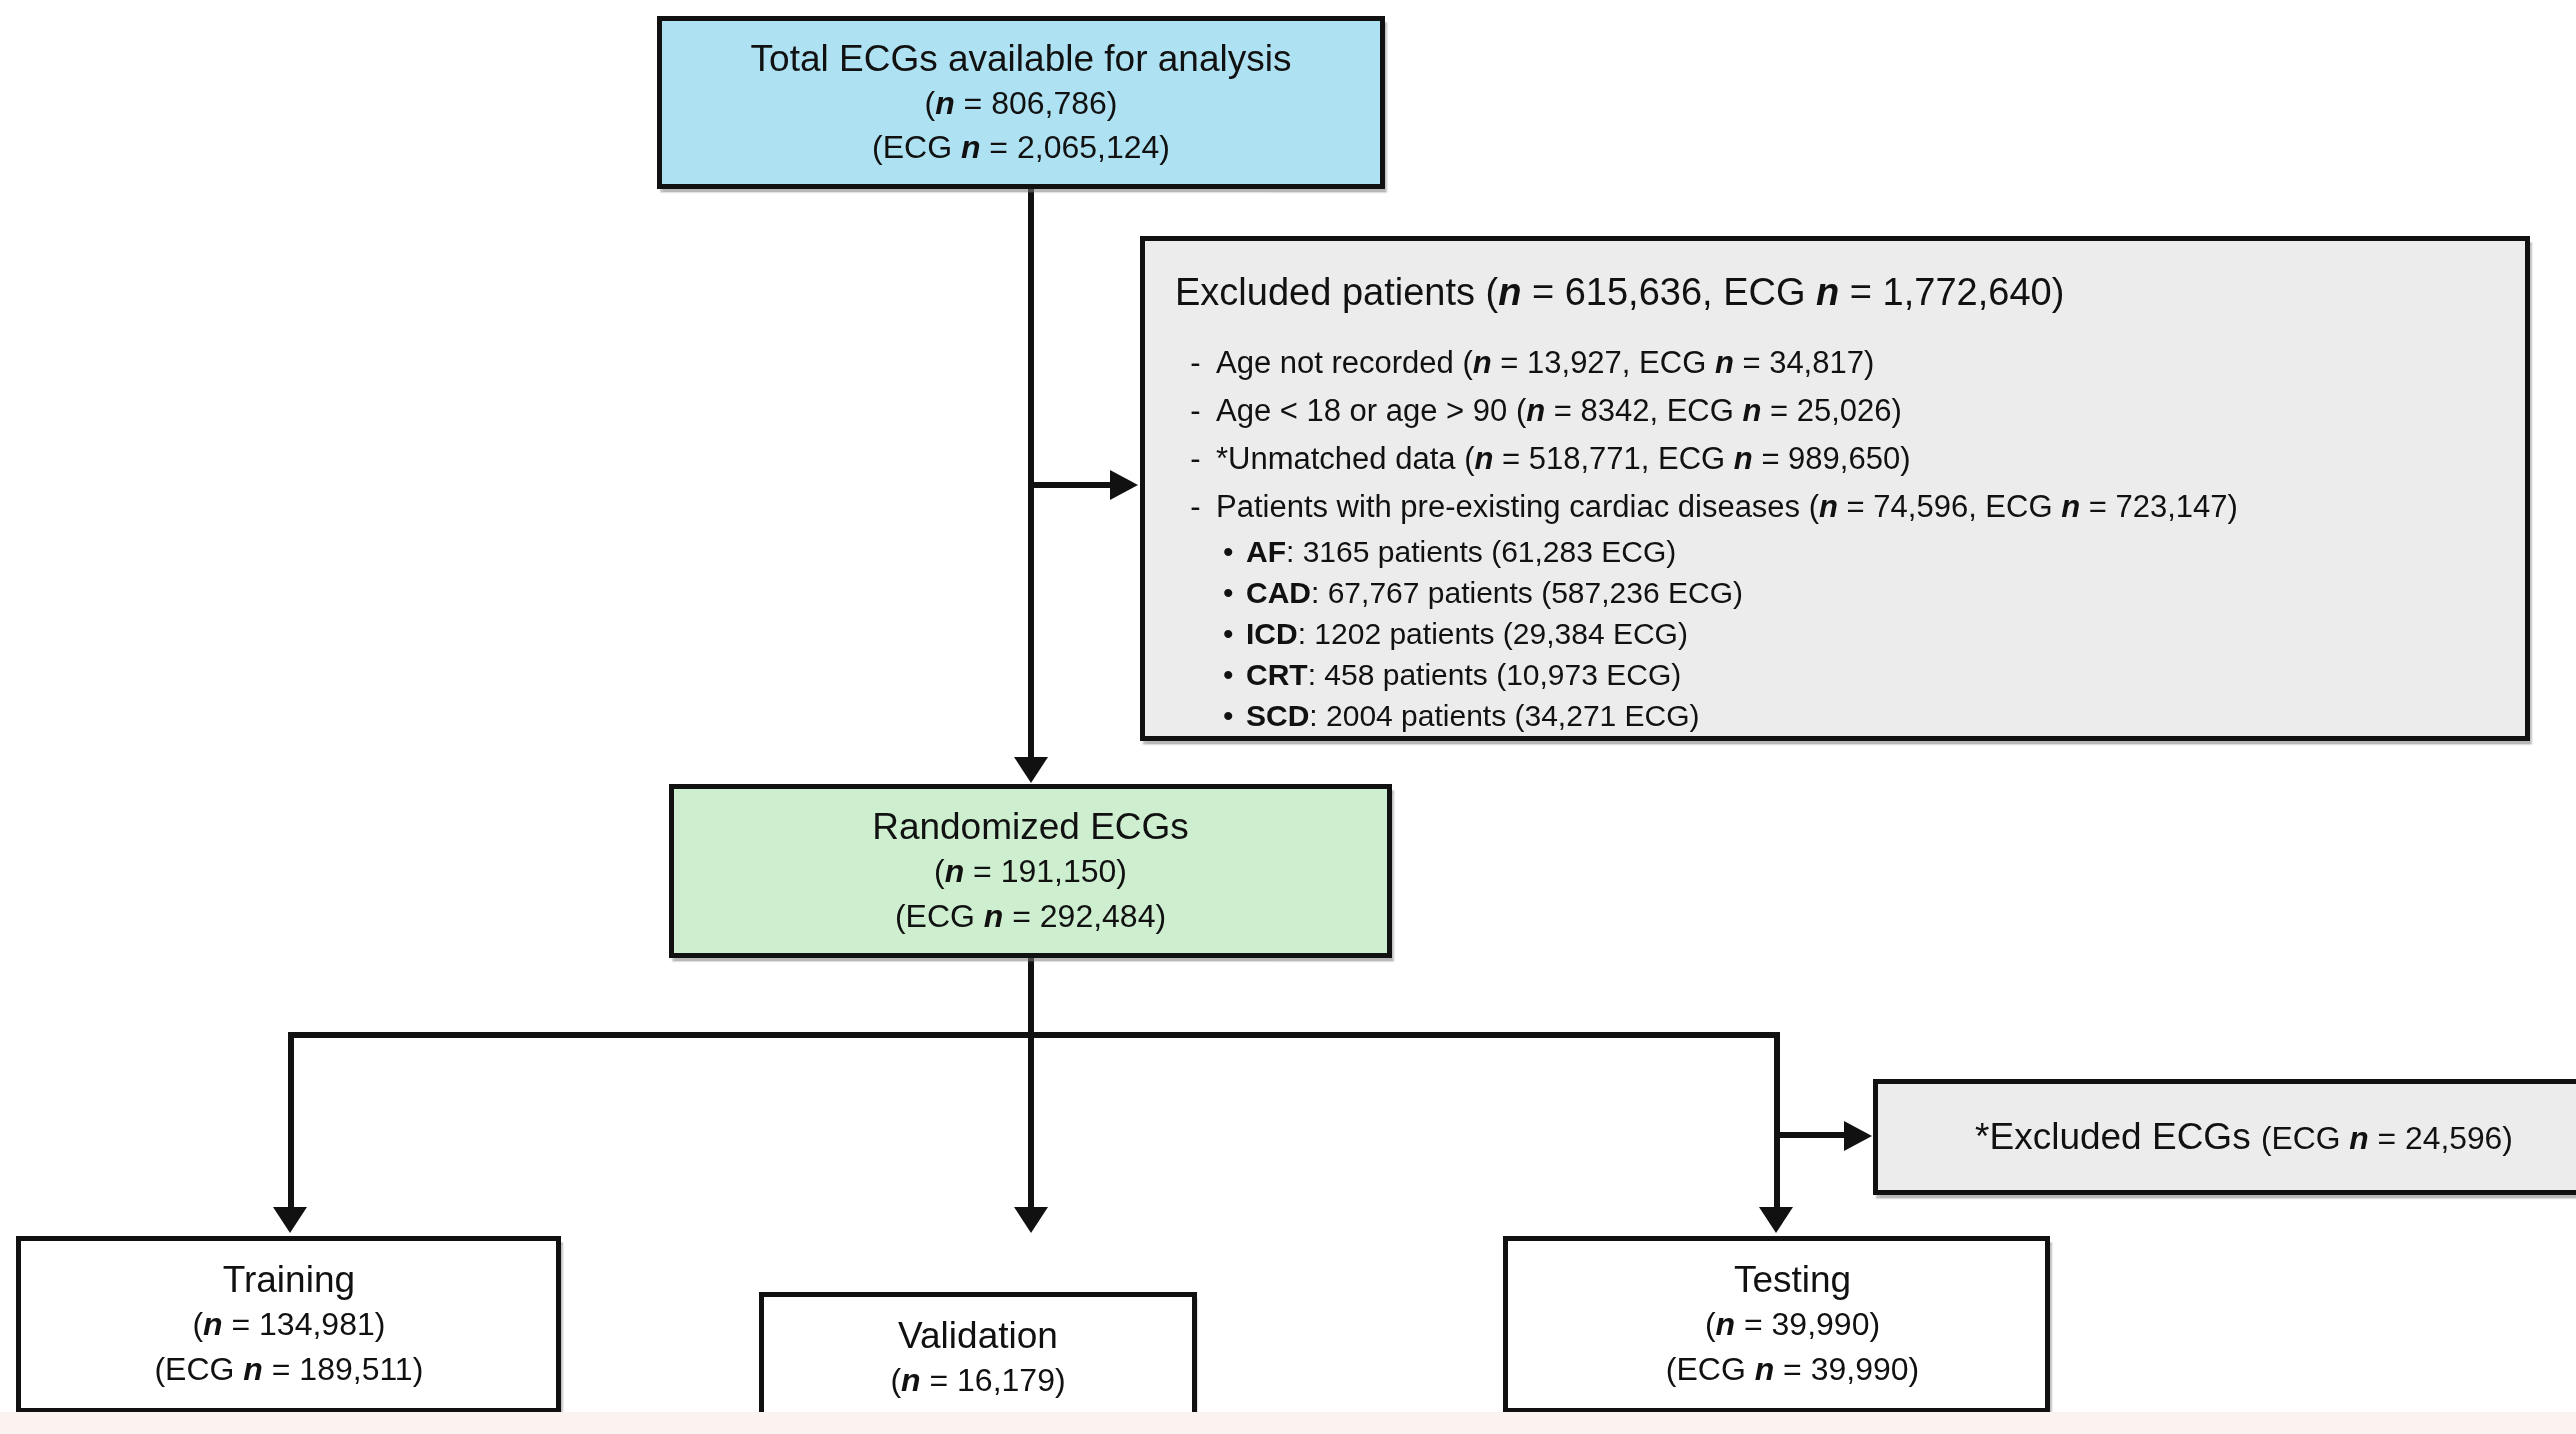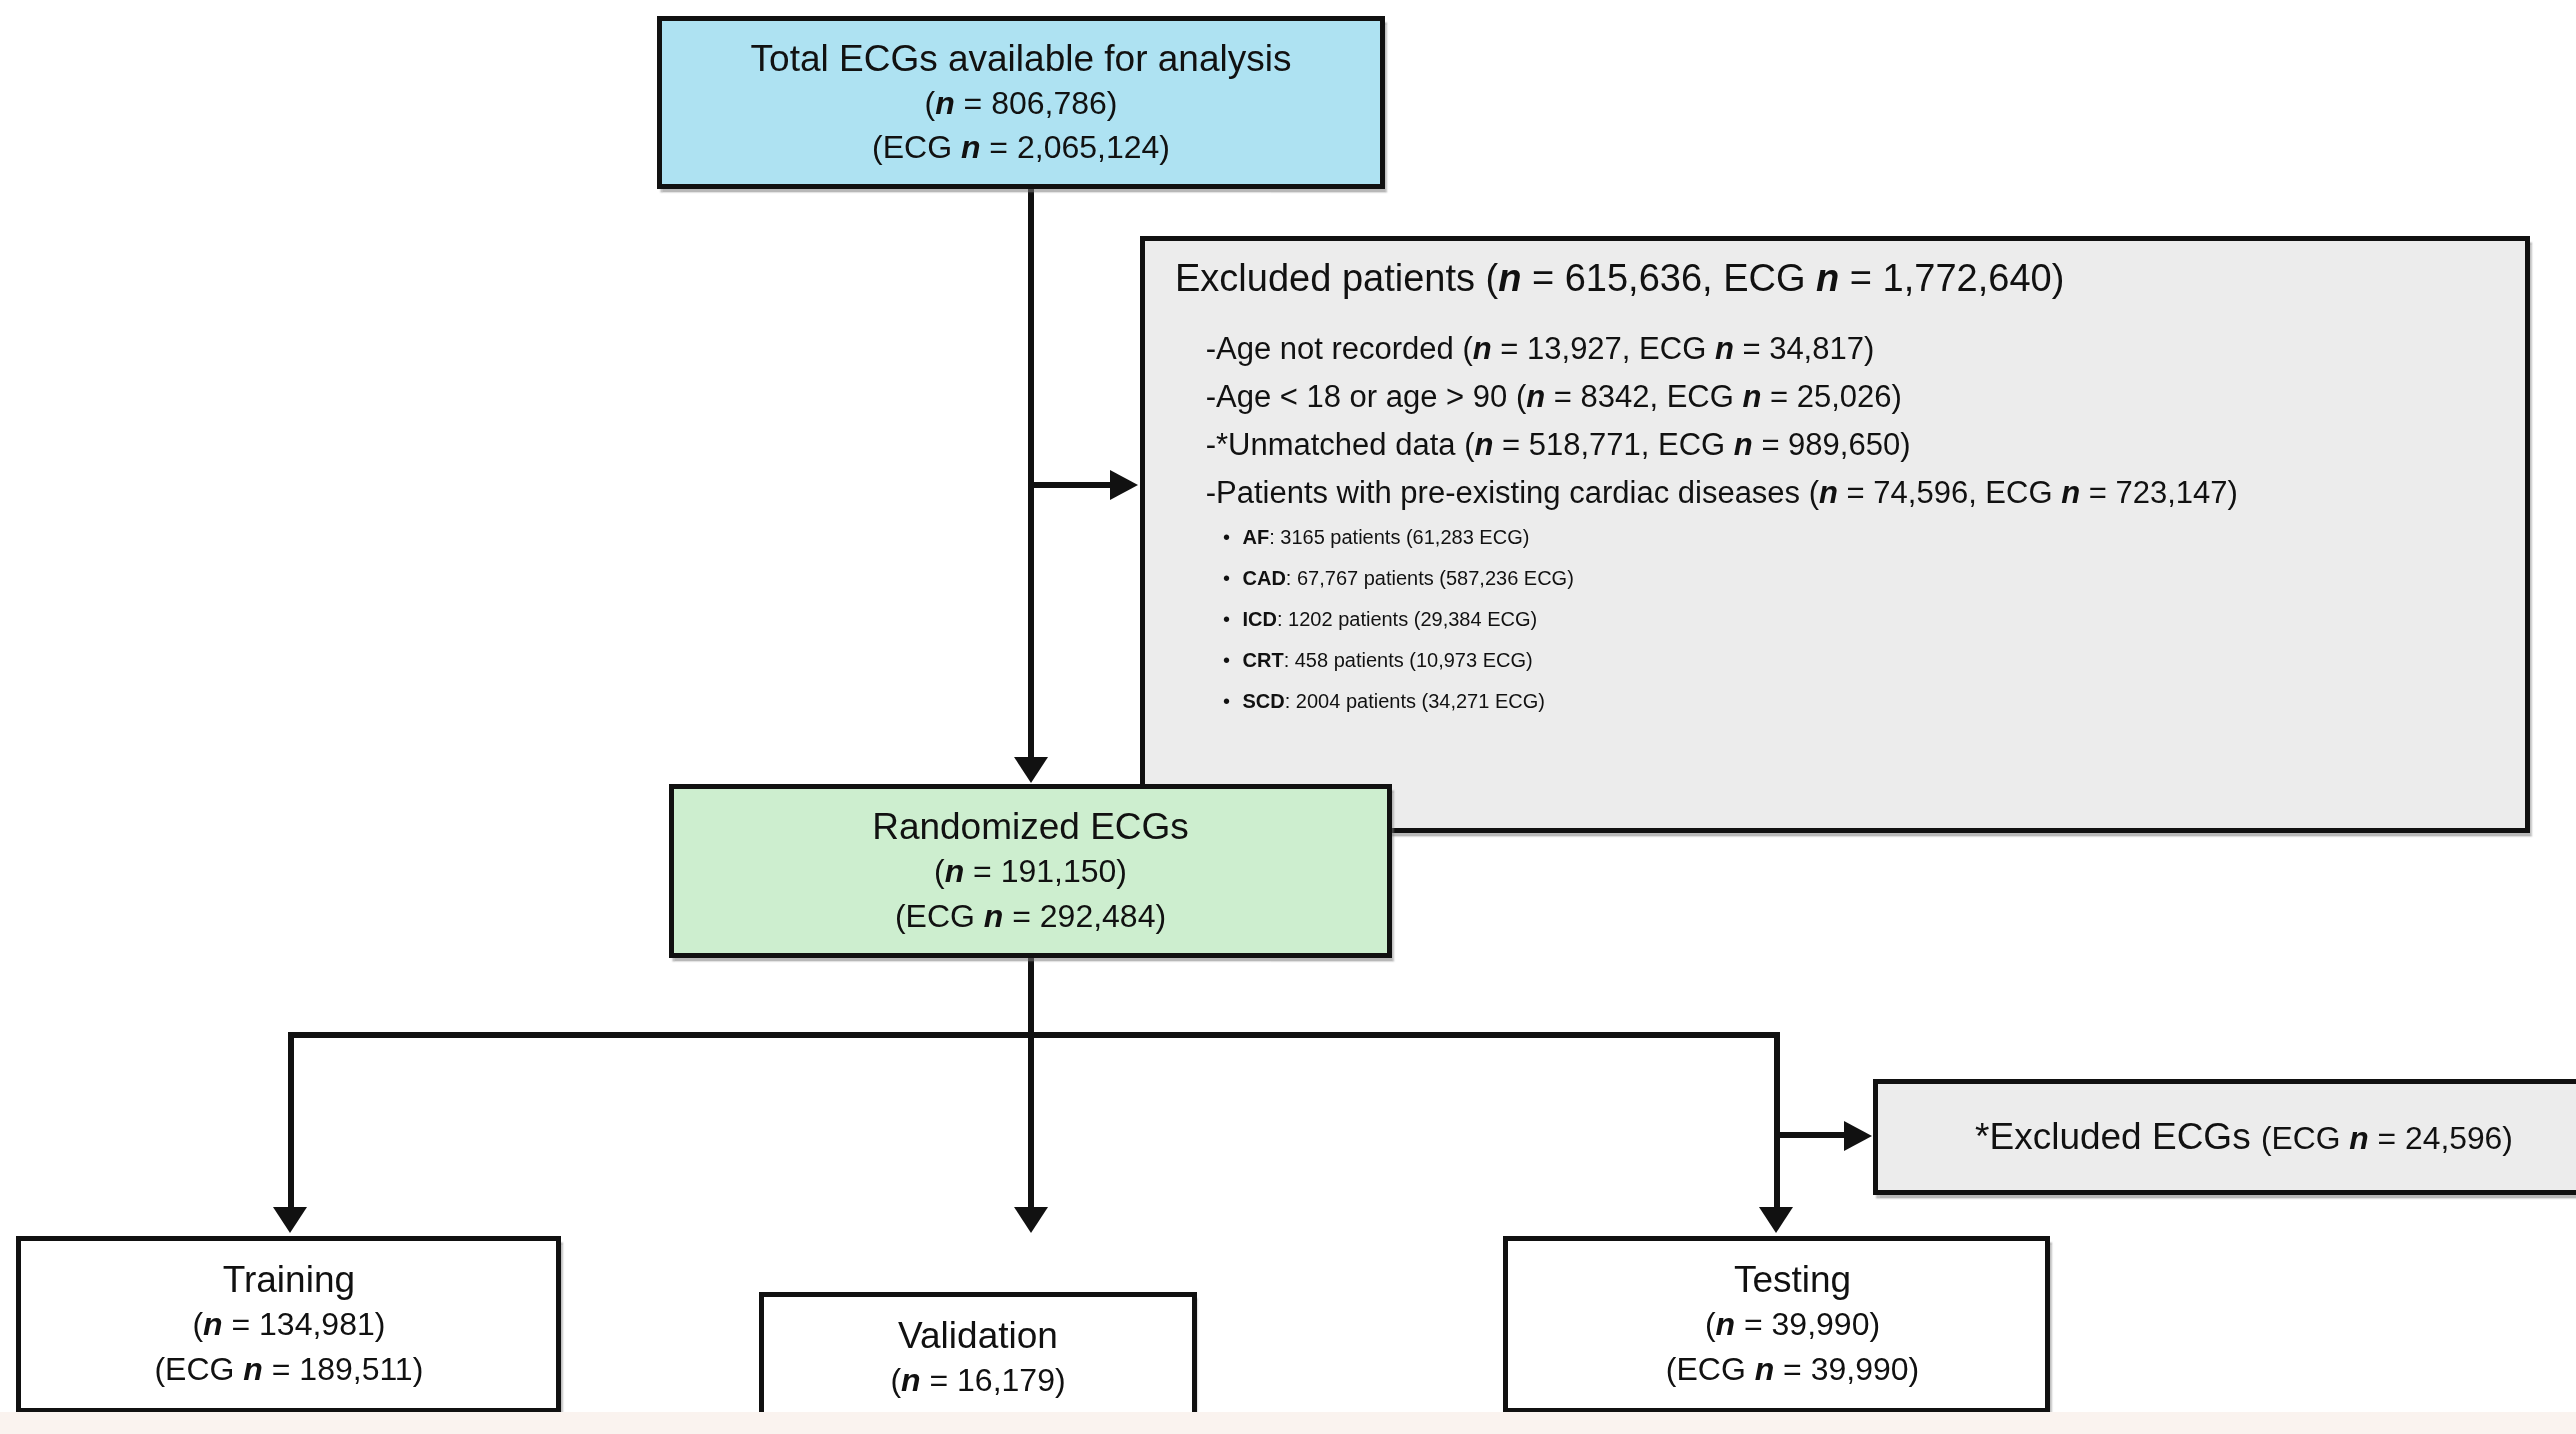"Excluded patients (n = 615,636," .box-excluded { height: 597px -> 505px; padding: 6px 30px -> 20px 30px; text-align: right -> center }
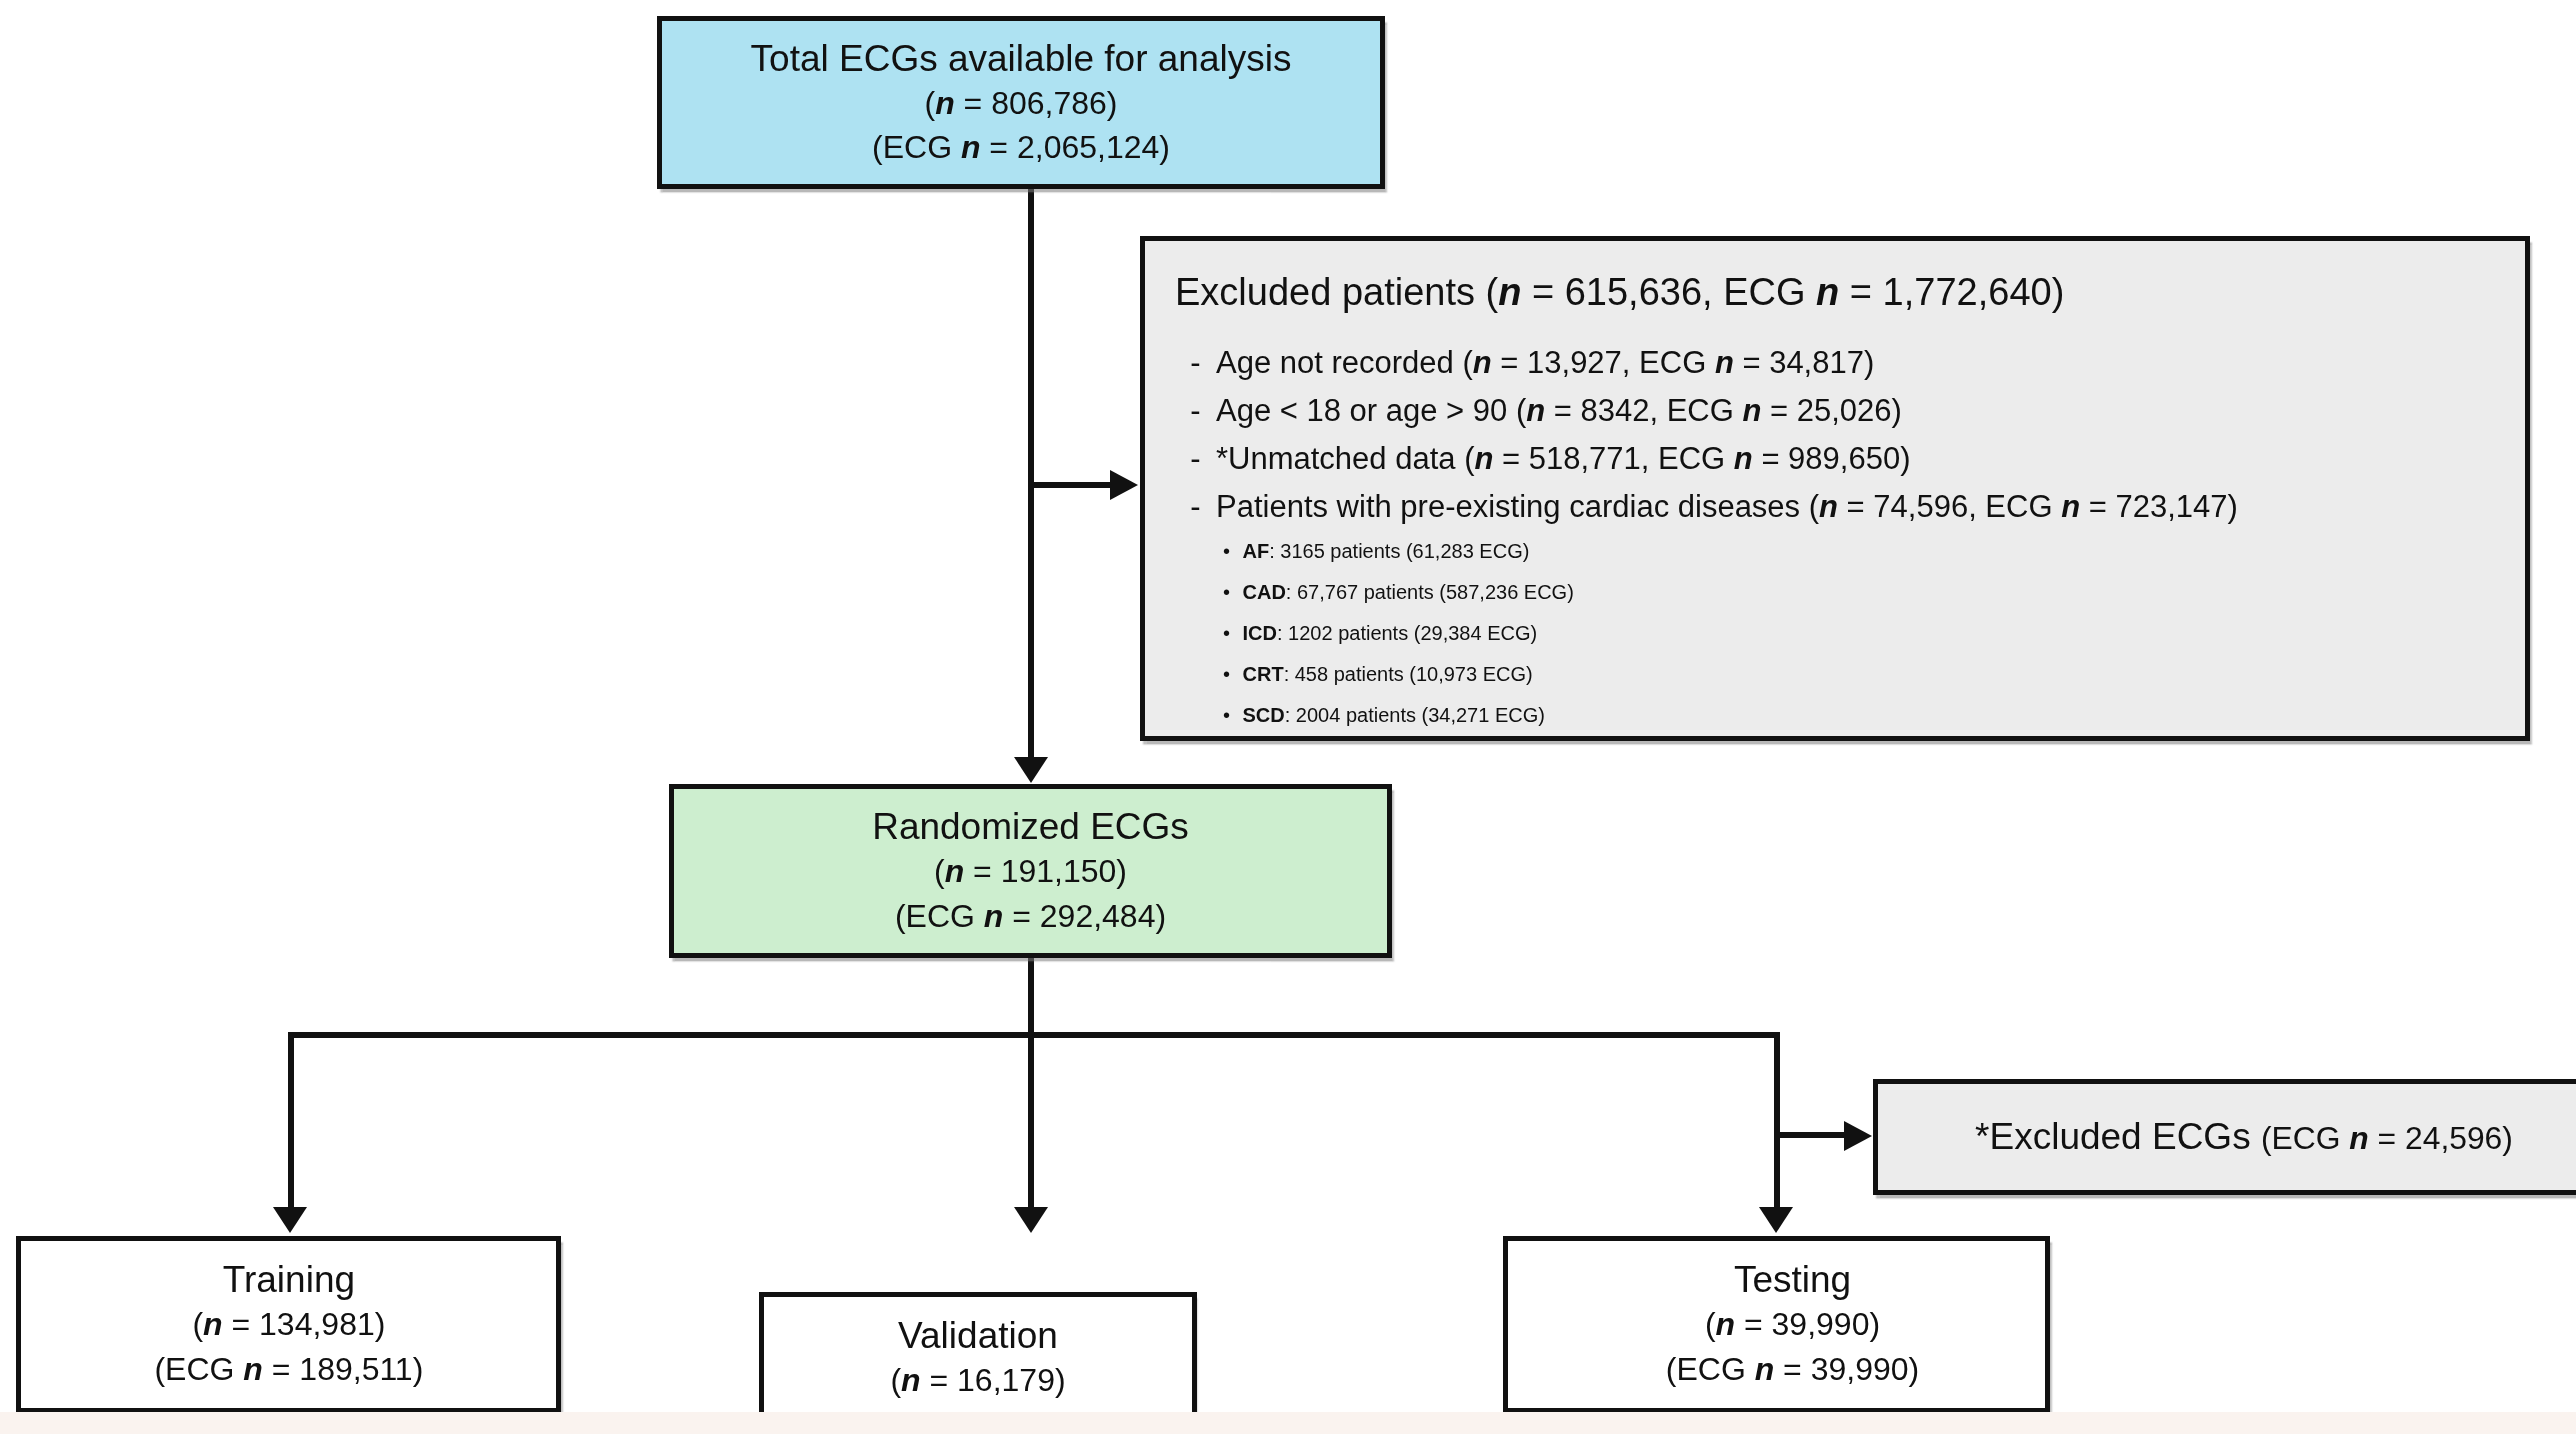"• AF: 3165 patients (61,283" .excl-bullet { font-size: 20px -> 30px }
